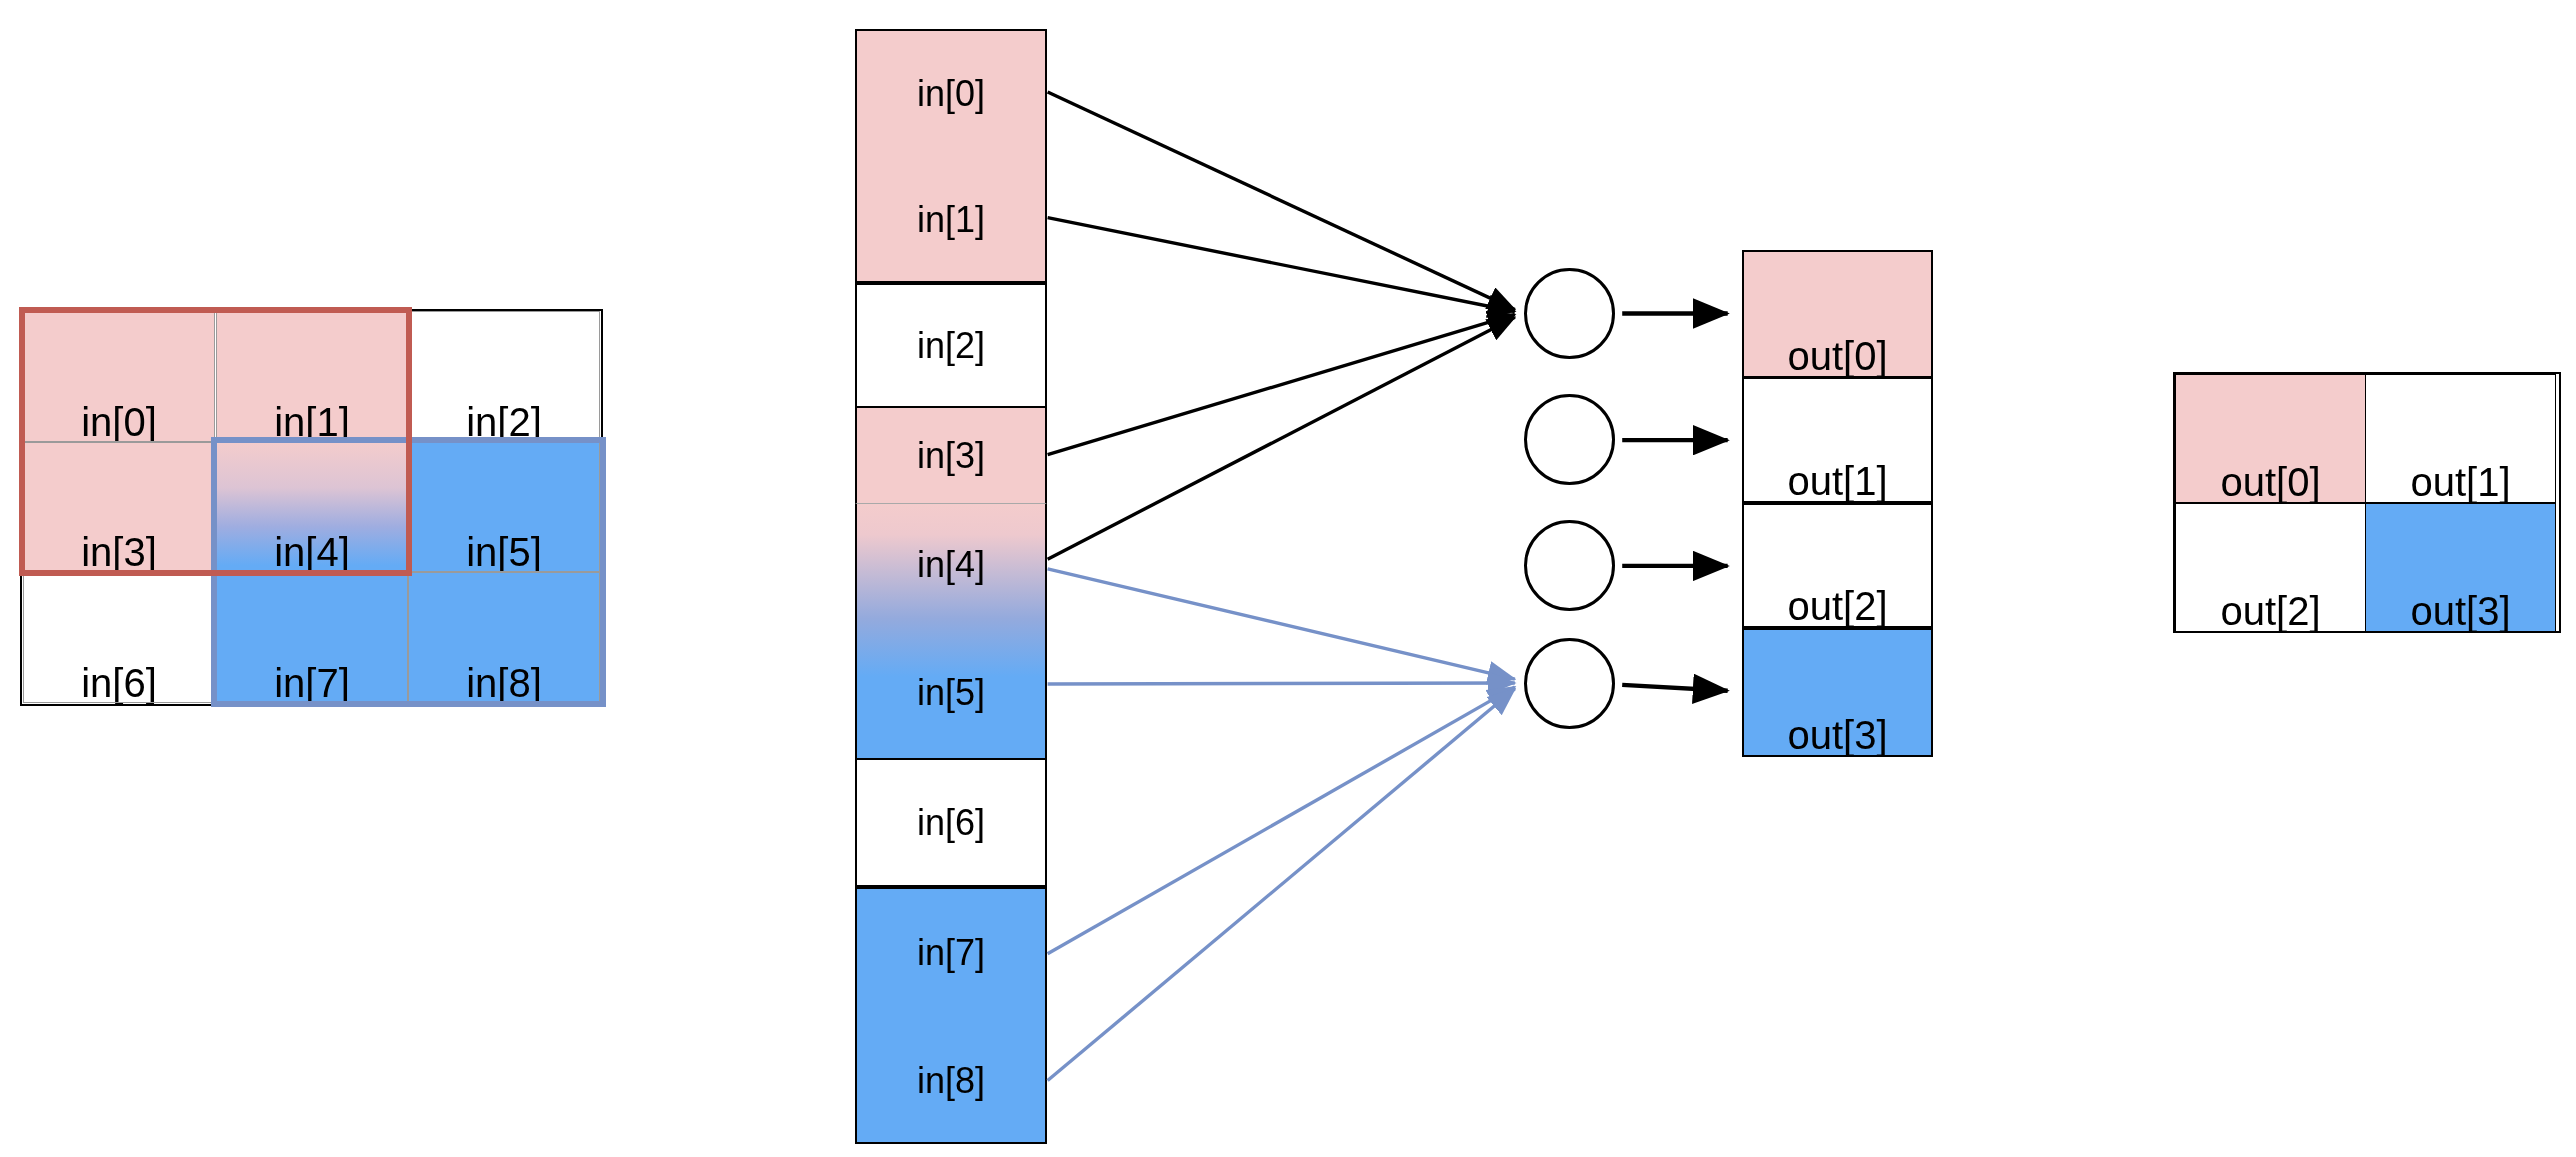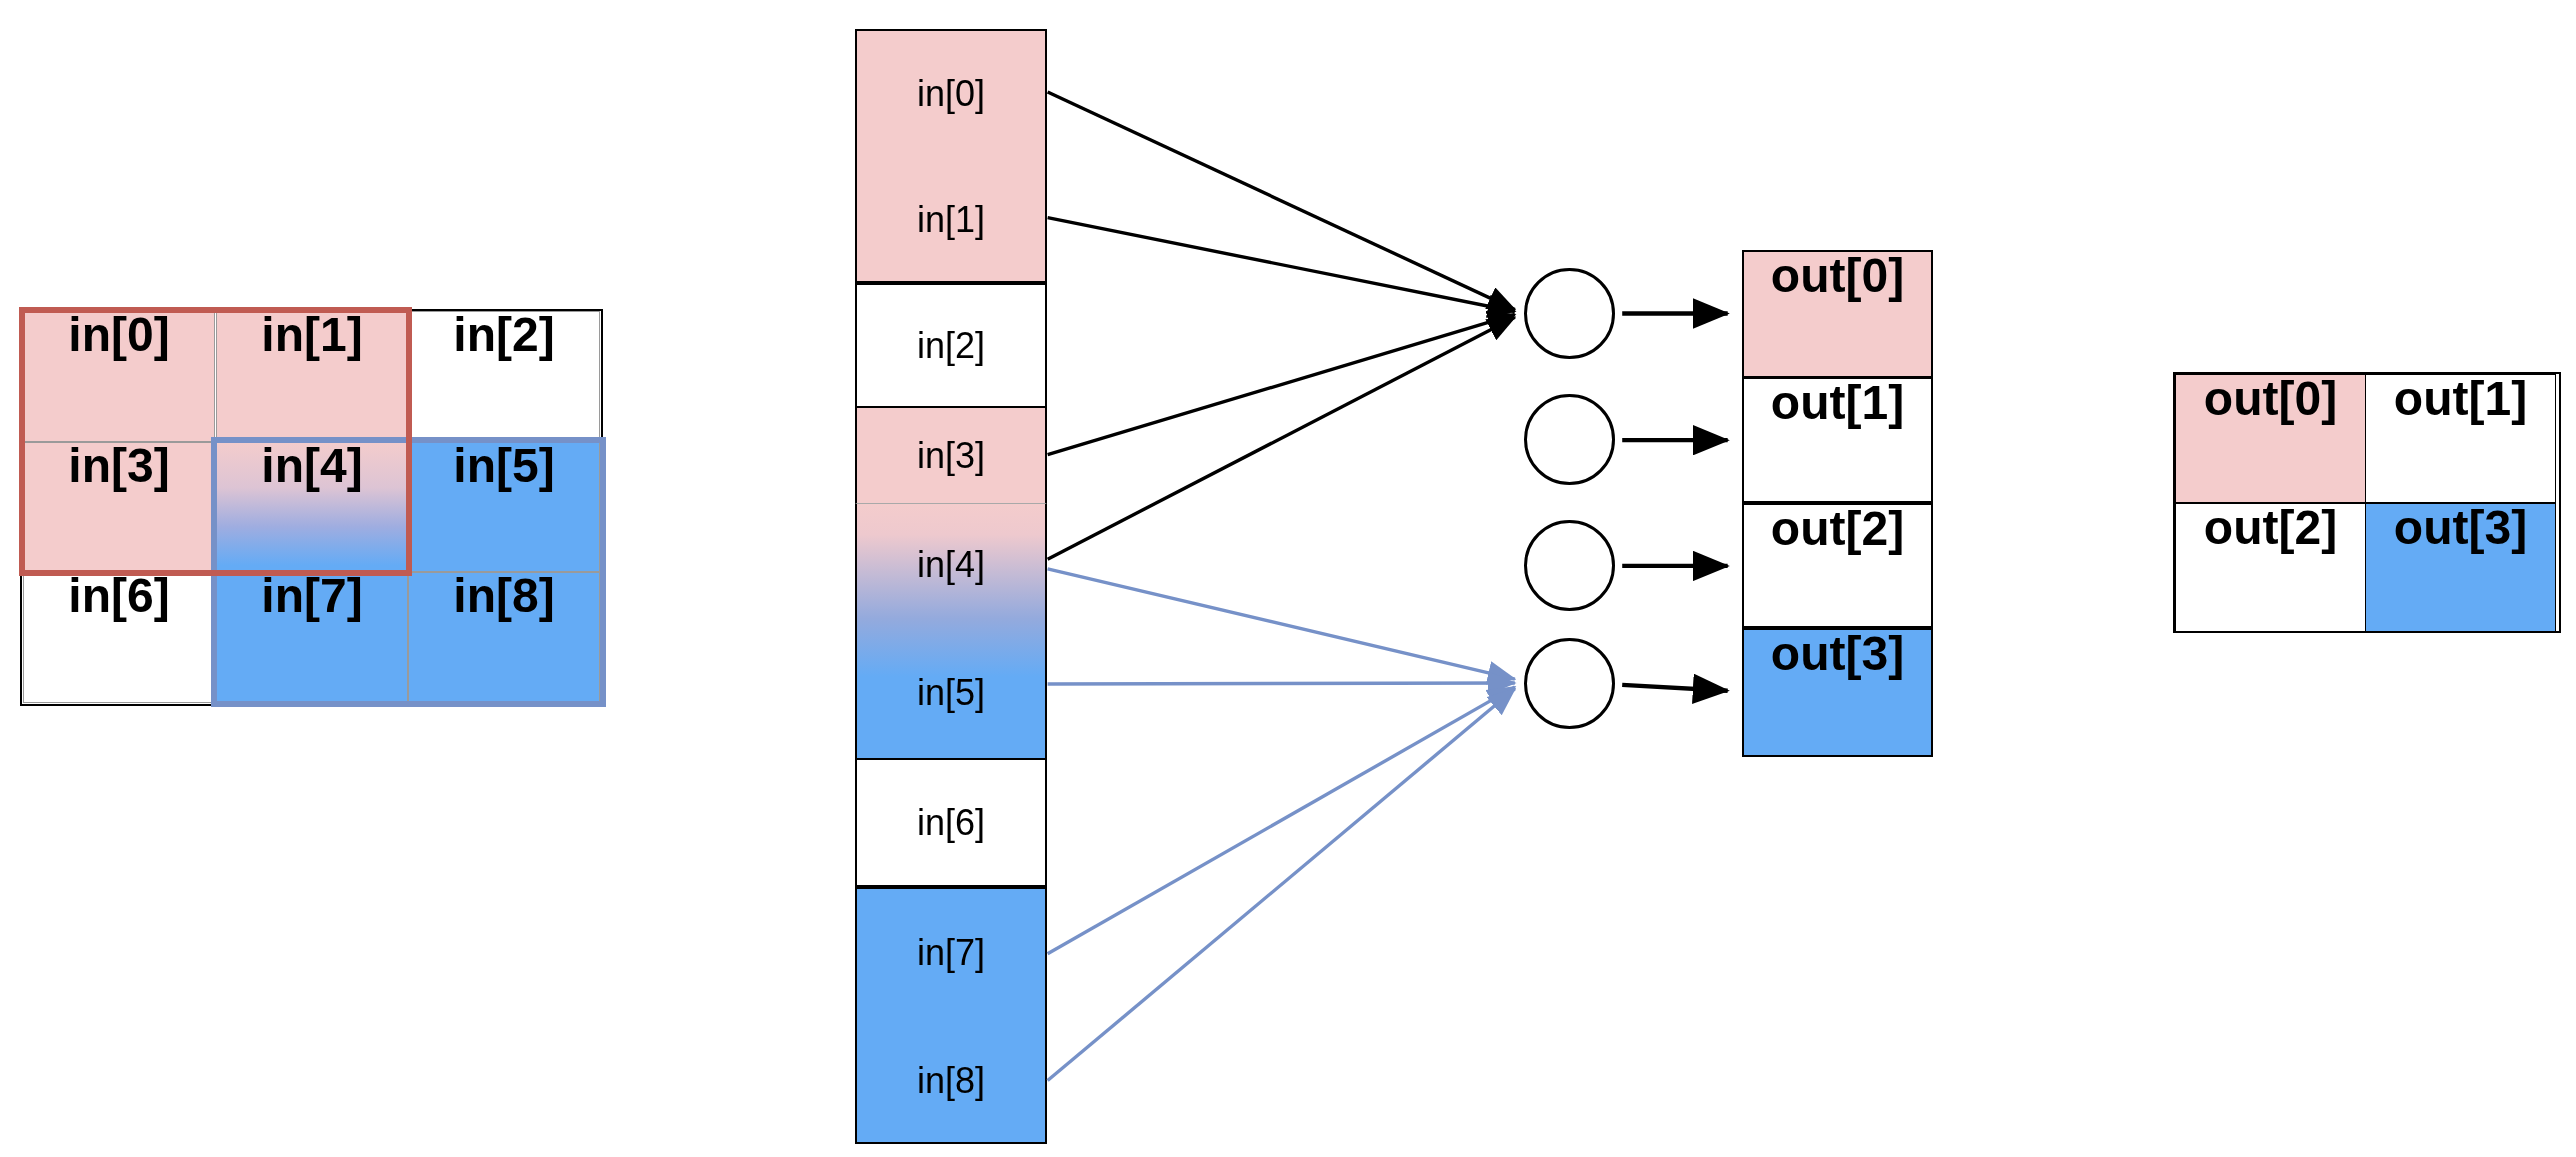"out[0]" .cell { align-items: flex-start -> flex-end; font-size: 48px -> 40px; font-weight: bold -> none }
